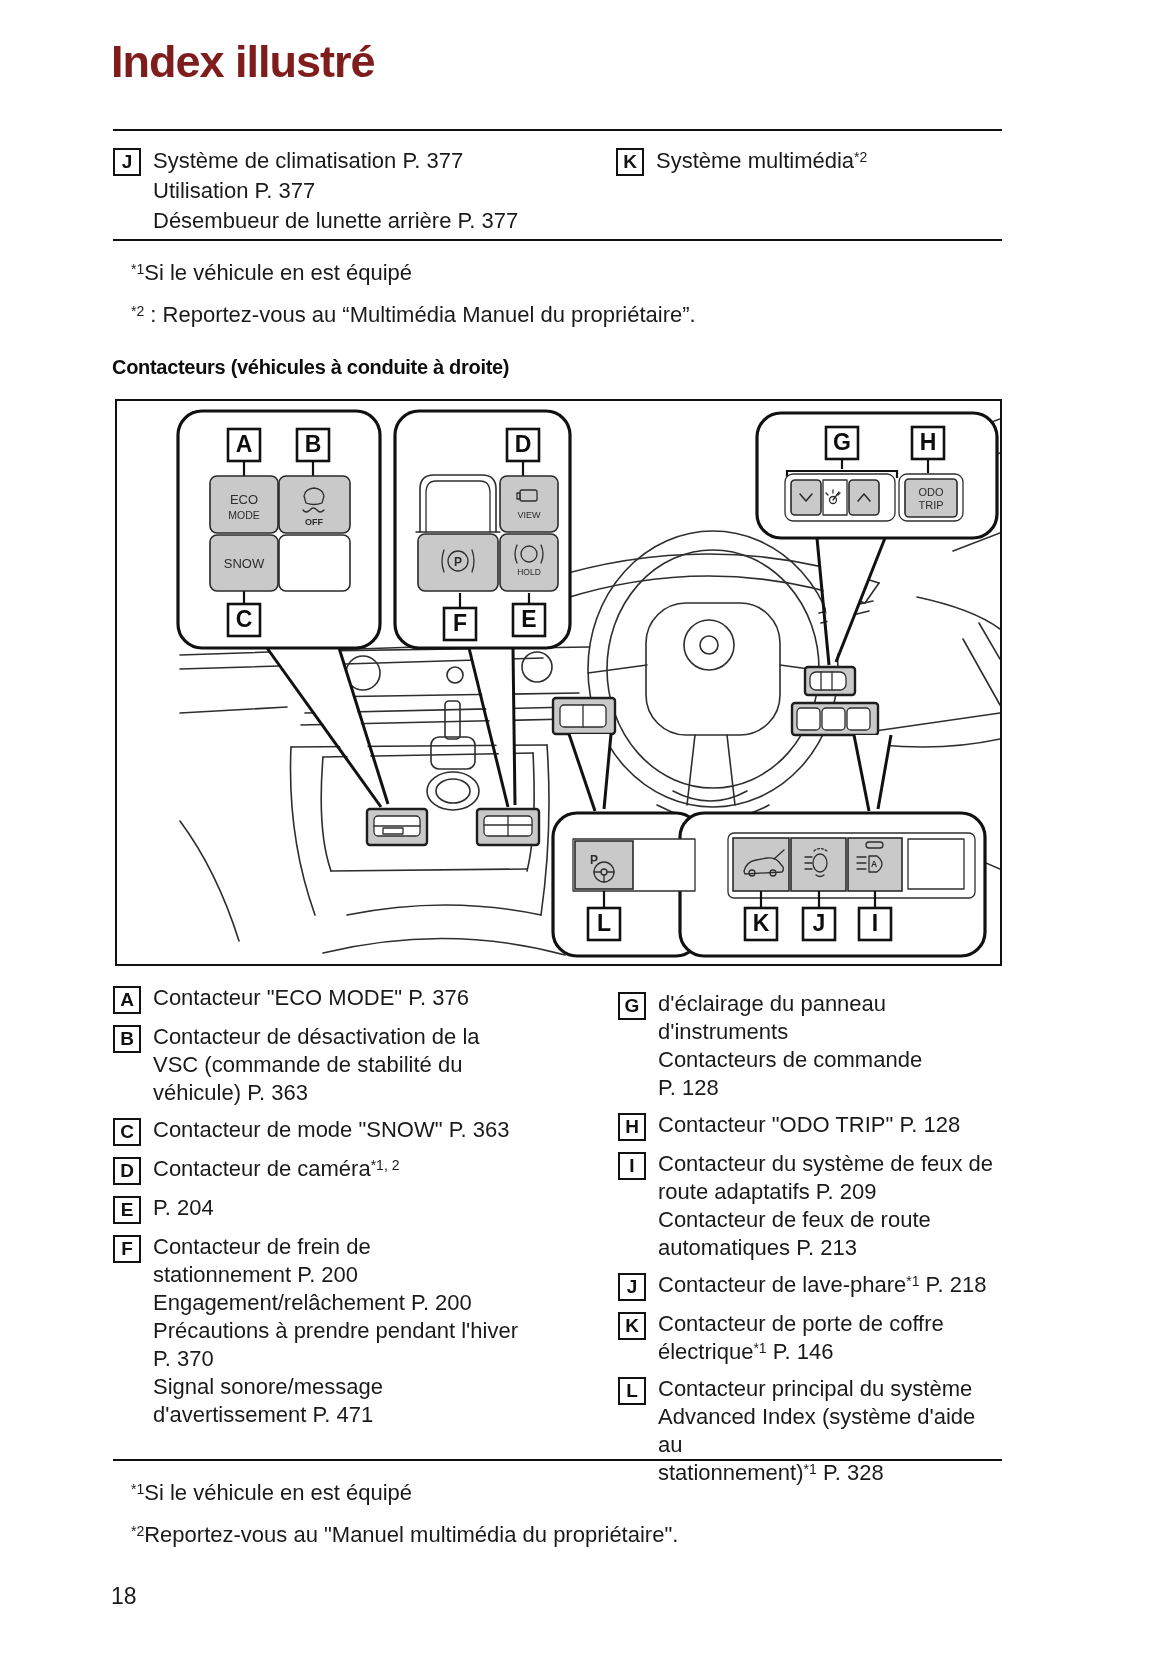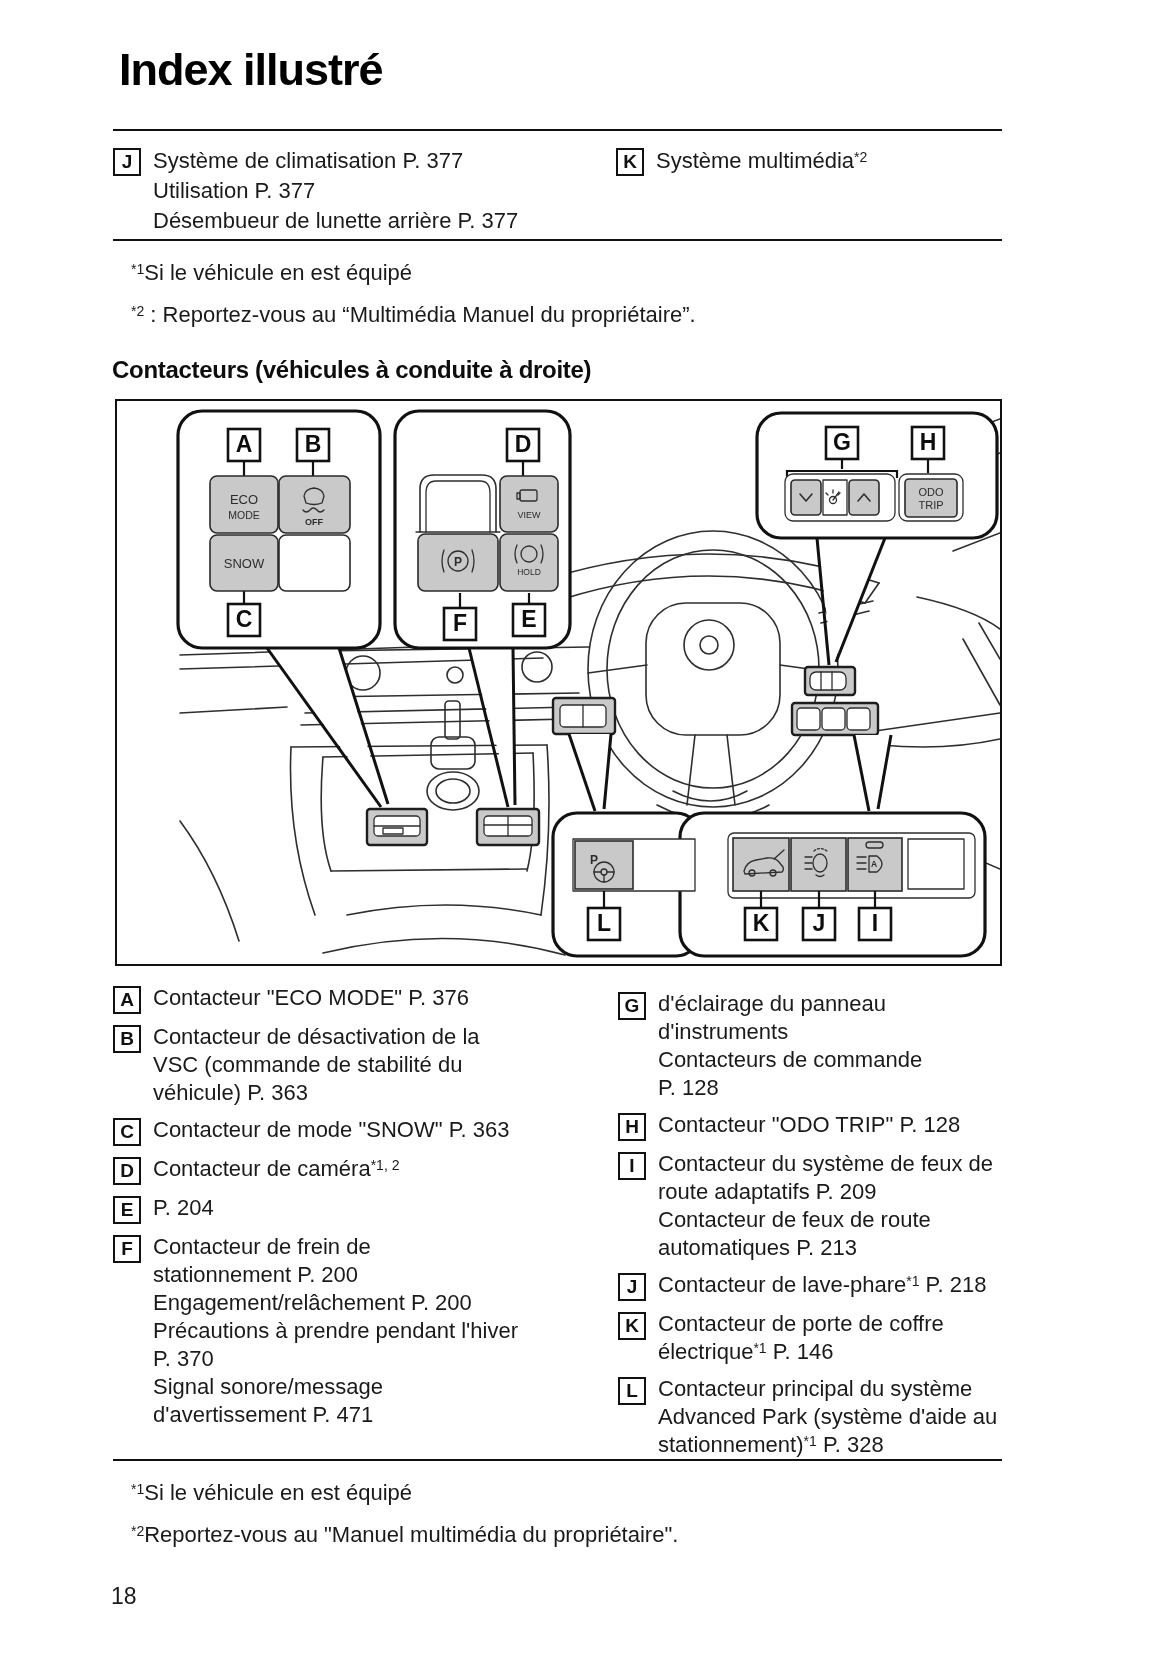"Index illustré" .title { color: #000000 -> #7f1d1d; margin: 8px -> 0 }
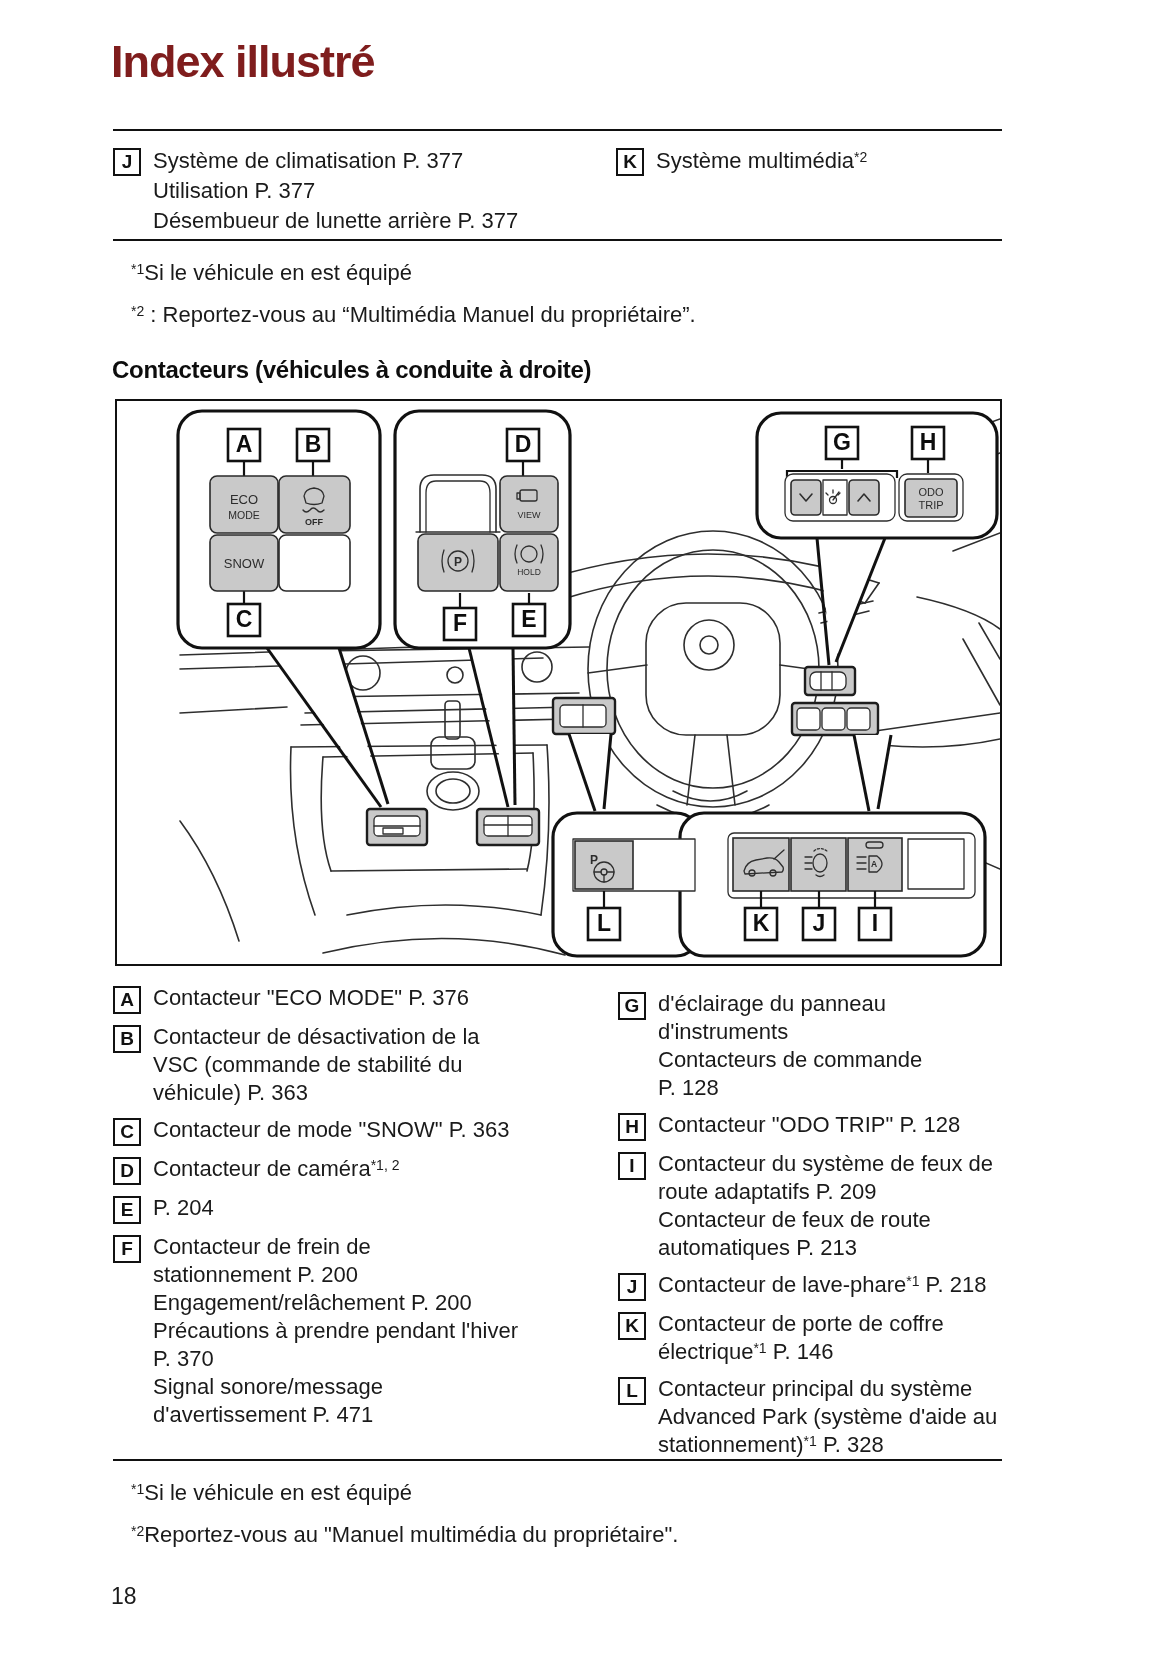"Contacteurs (véhicules à conduite à" .heading { font-size: 24px -> 20px }
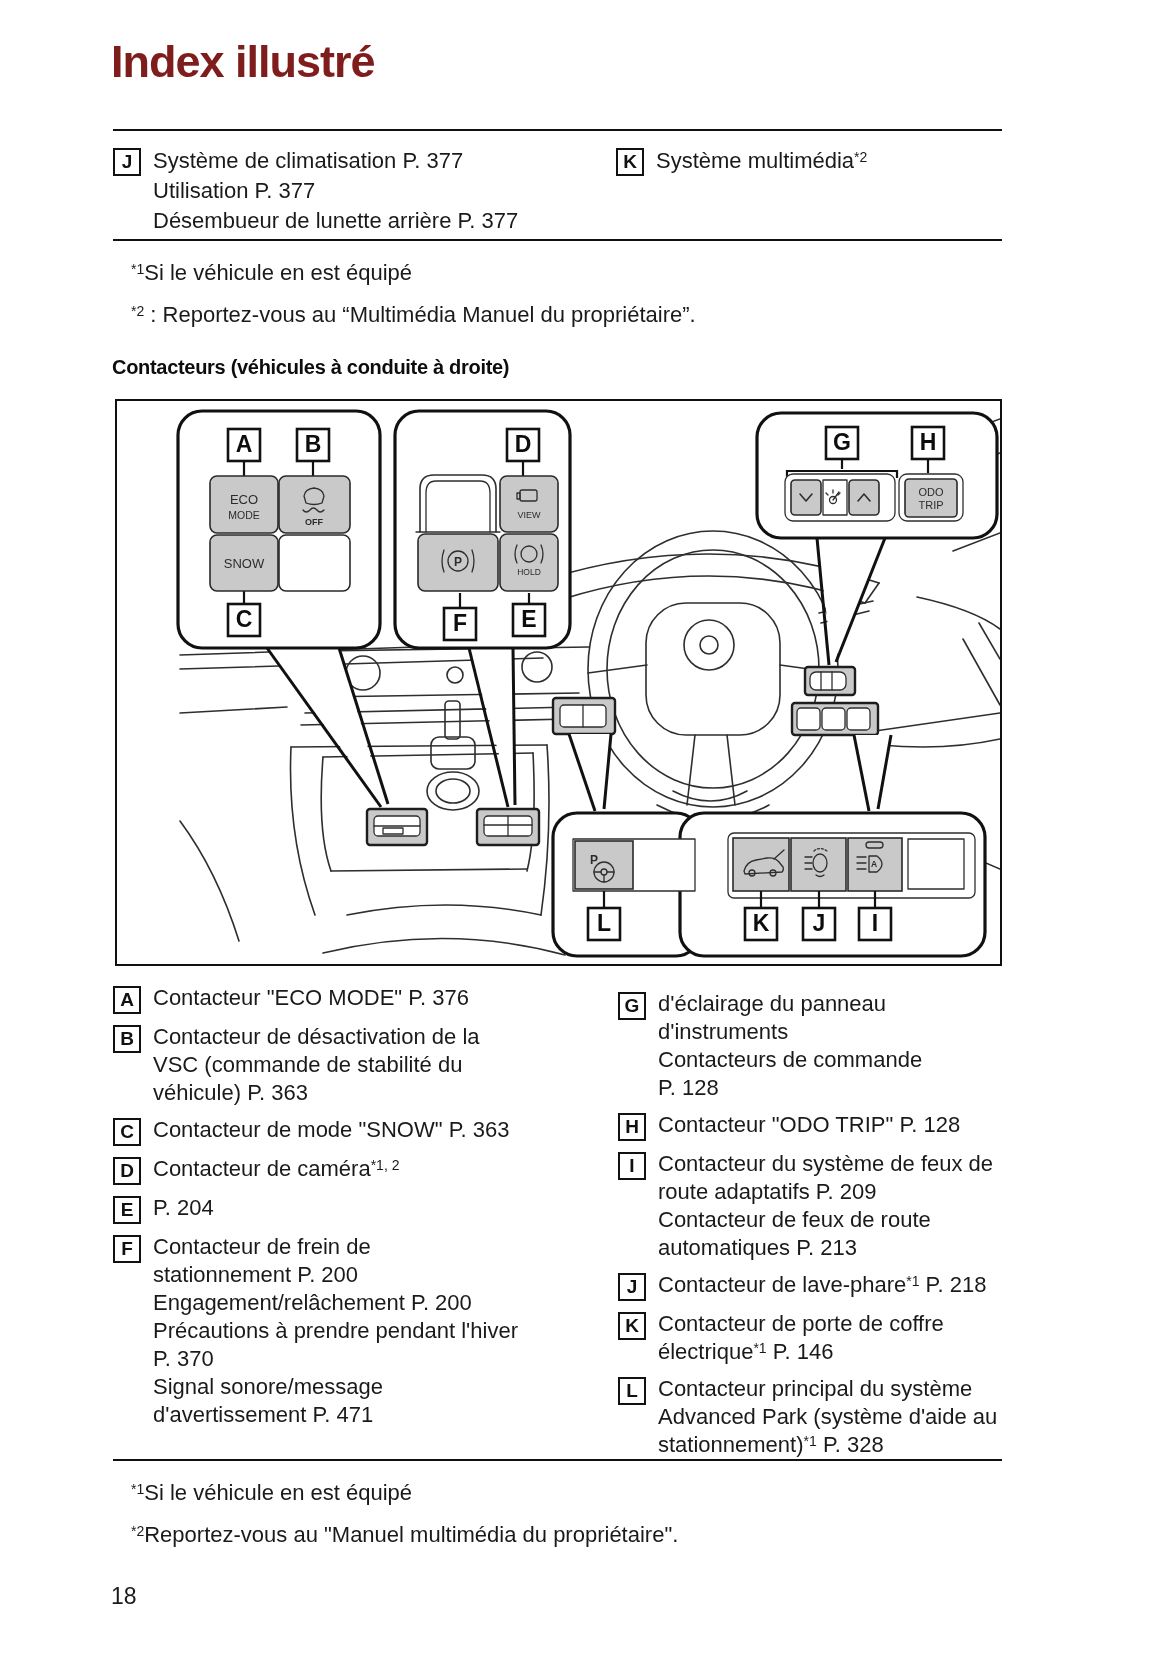"Advanced Park (système d'aide au" div { text: Park -> Index }
